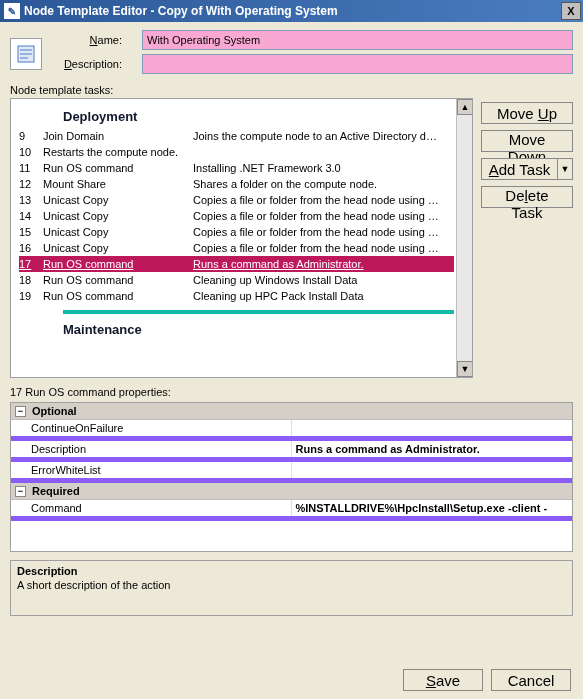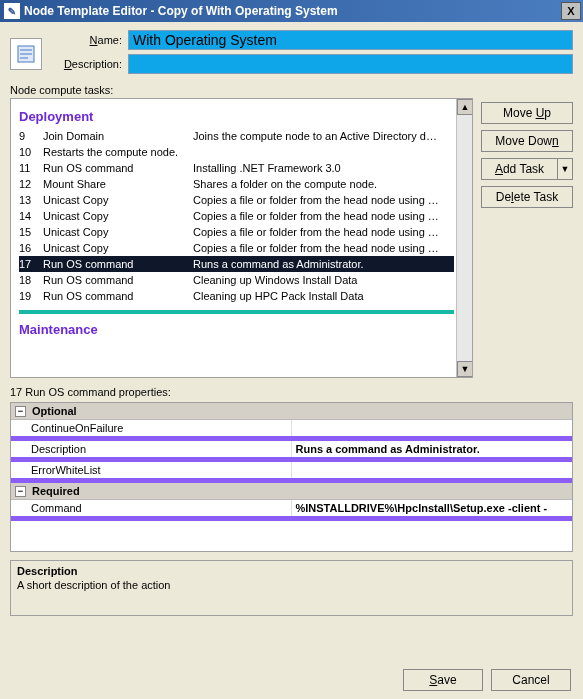"Name:" .form-row { gap: none -> 14px }
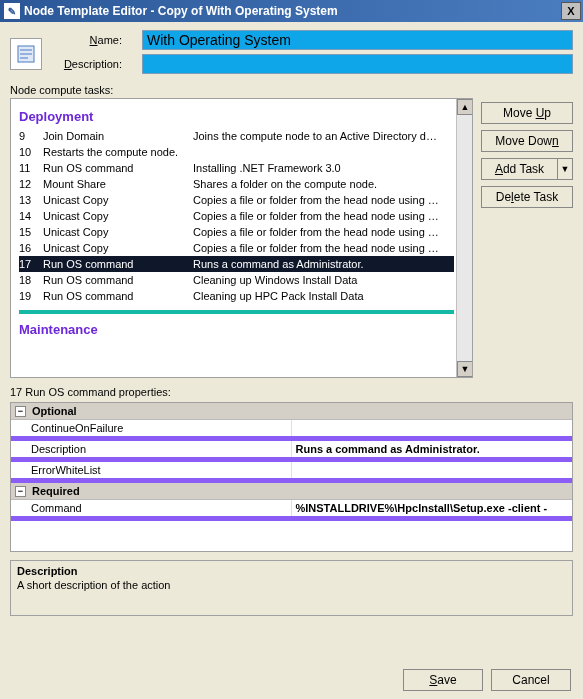"With Operating System" .form-input { background: #0ea5e9 -> #f9a8d4; font-size: 14px -> 11px }
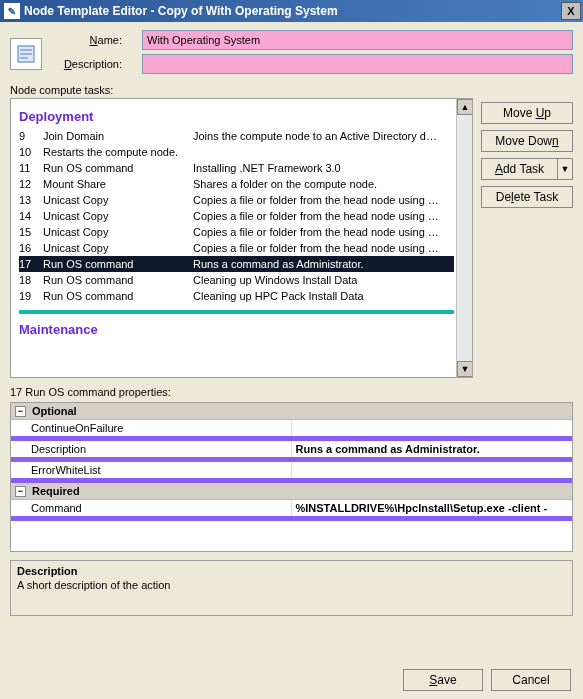"Node compute tasks:" div.section-label { text: compute -> template }
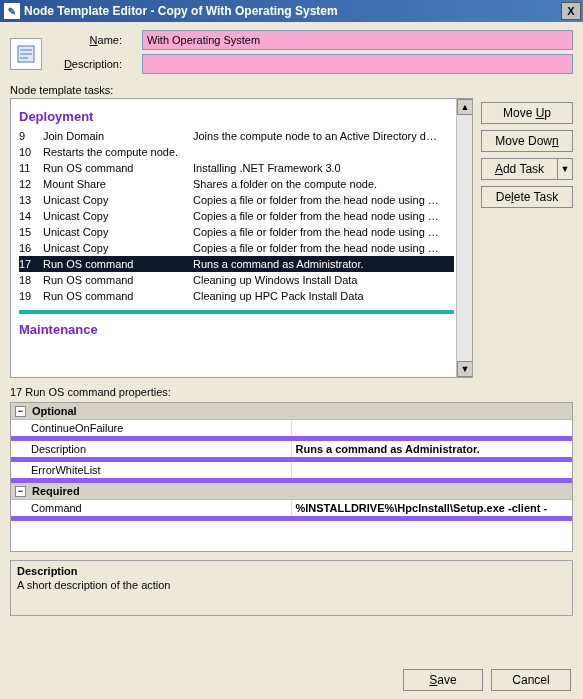"Deployment" .group-header { color: #6d28d9 -> #0f172a; margin-left: none -> 44px }
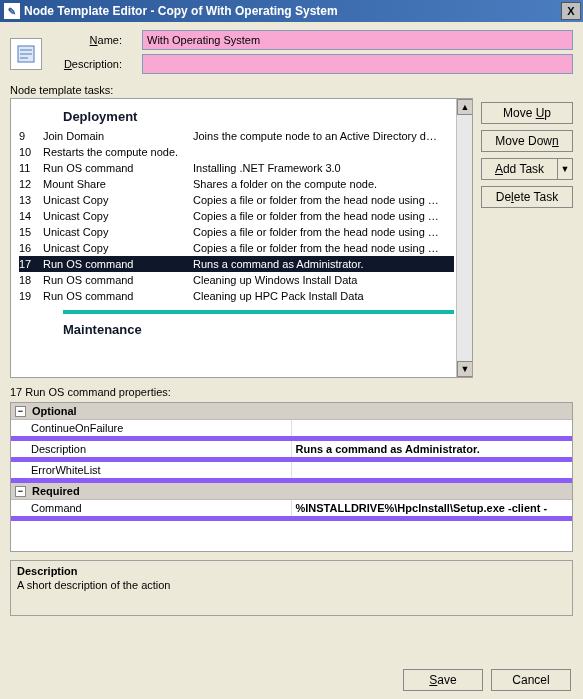"Move Up" .btn { font-size: 12px -> 15px }
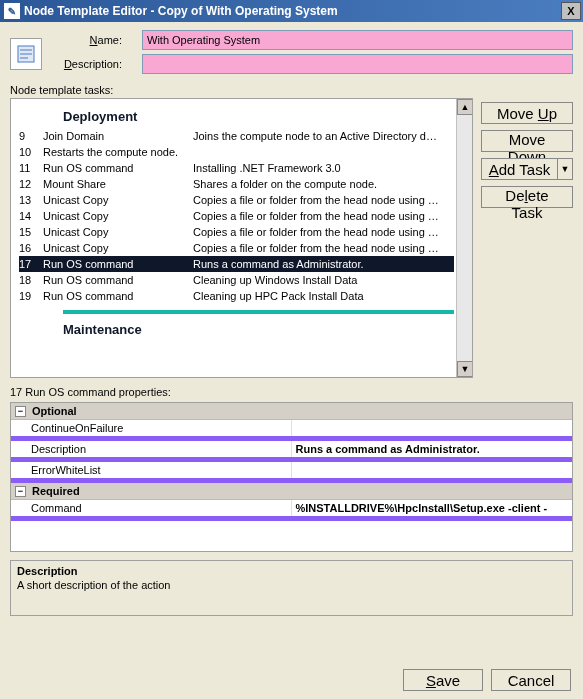"17" .task-row.selected { background: #0f172a -> #be185d; text-decoration: none -> underline }
